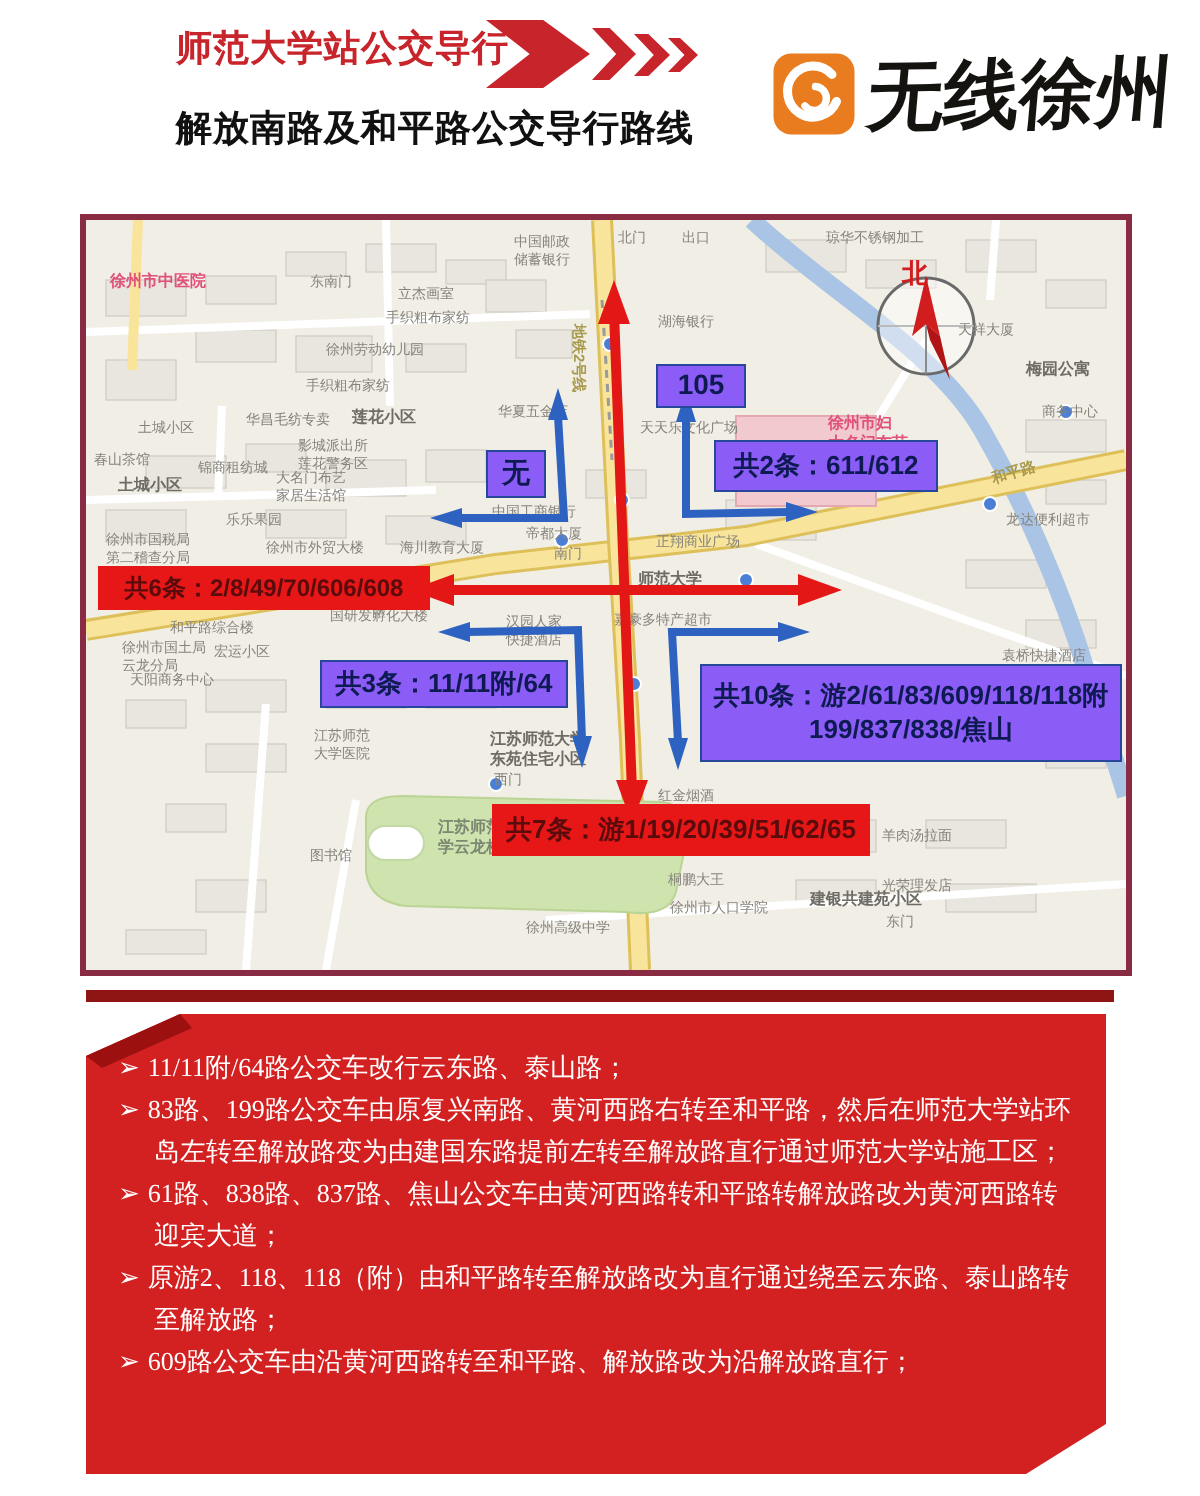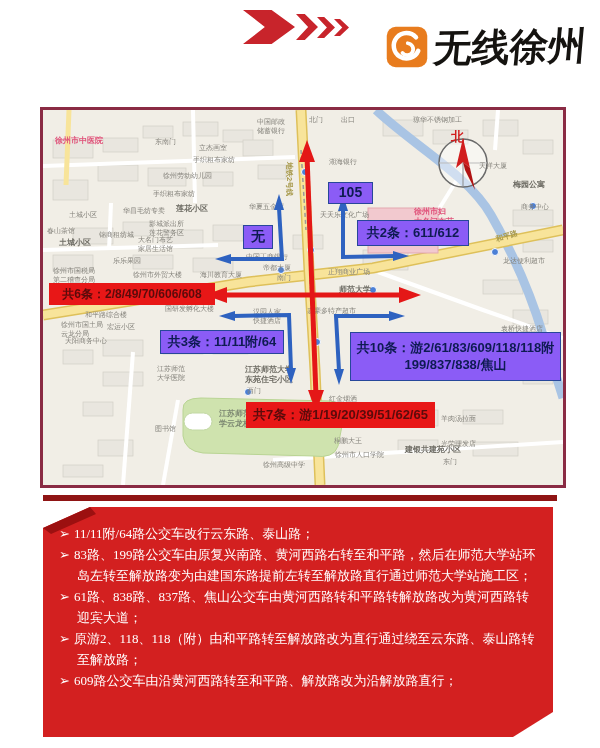"师范大学站公交导行" div { html: none -> <div>师范大学站公交导行</div> }
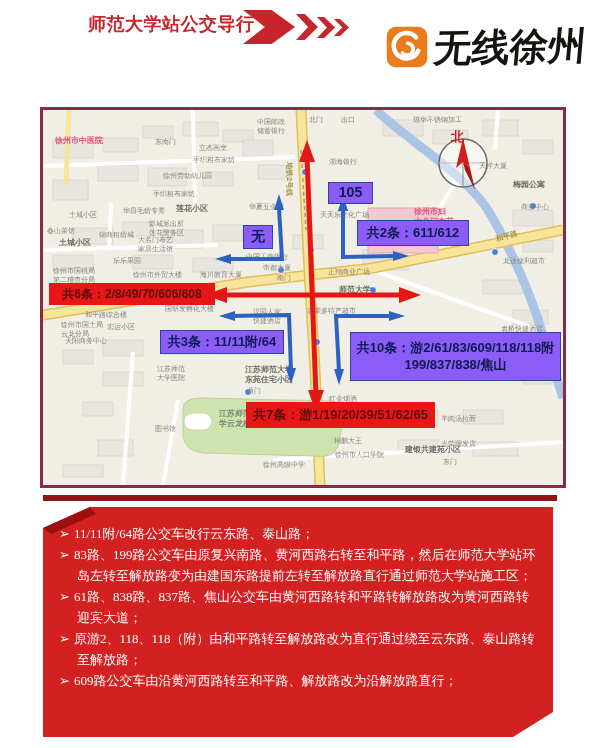"解放南路及和平路公交导行路线" div { html: none -> <div>解放南路及和平路公交导行路线</div> }
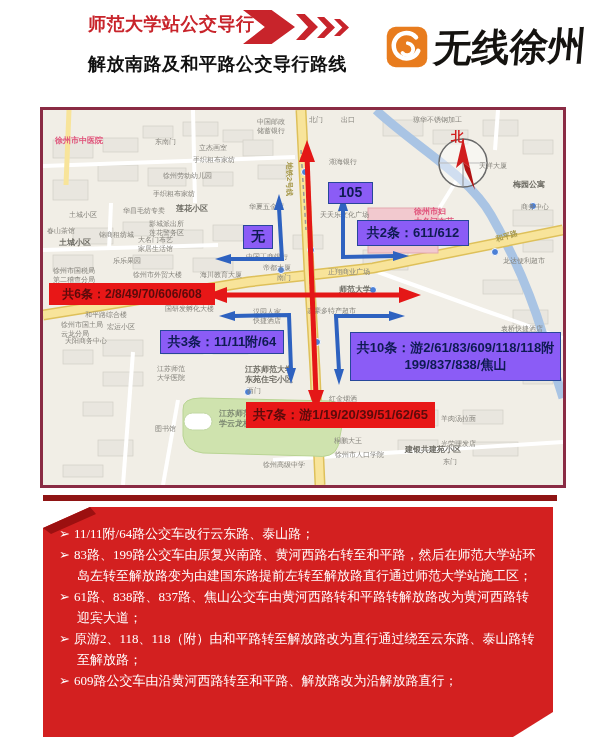"师范大学" div.mlabel { margin-left: 20px -> none }
